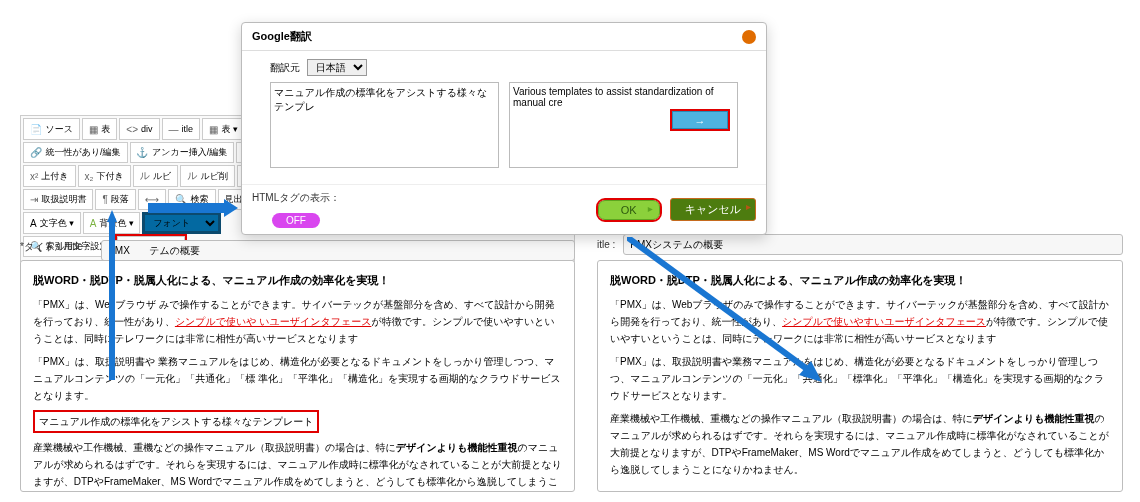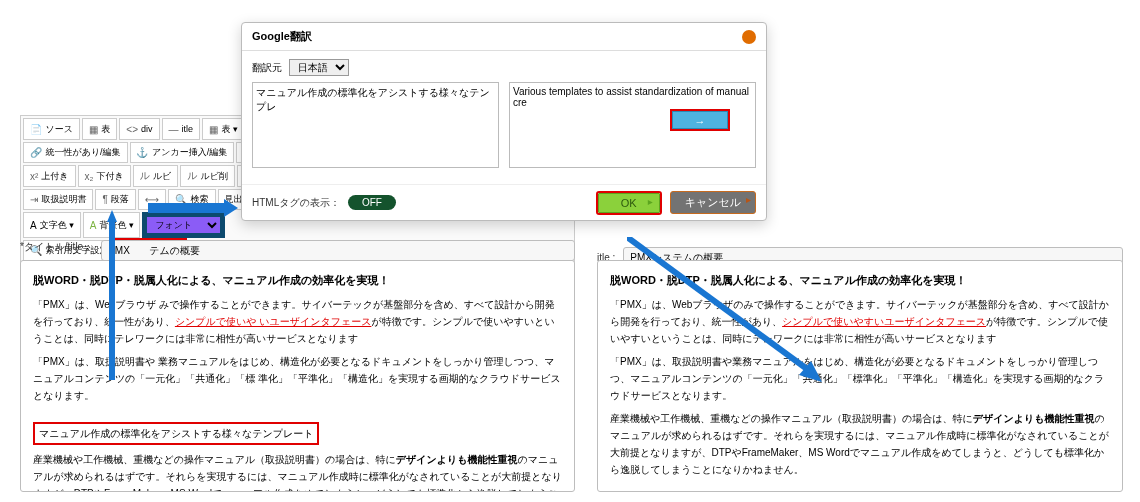"翻訳元 日本語" .dlg-body { padding: 8px 10px -> 8px 28px }
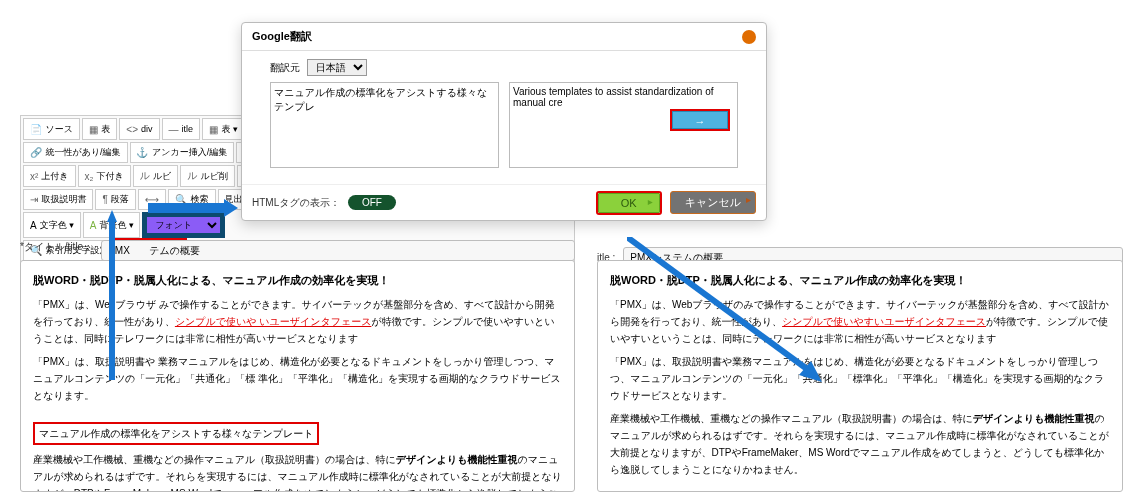"HTMLタグの表示：" .dlg-footer-left { flex-direction: none -> column }
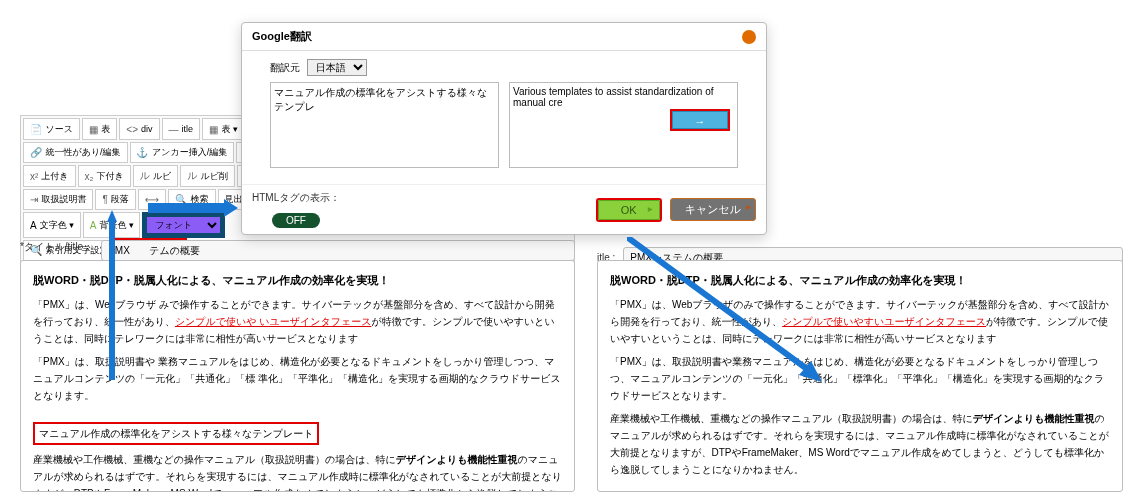"OK" .btn-ok { border-radius: 1px -> 7px }
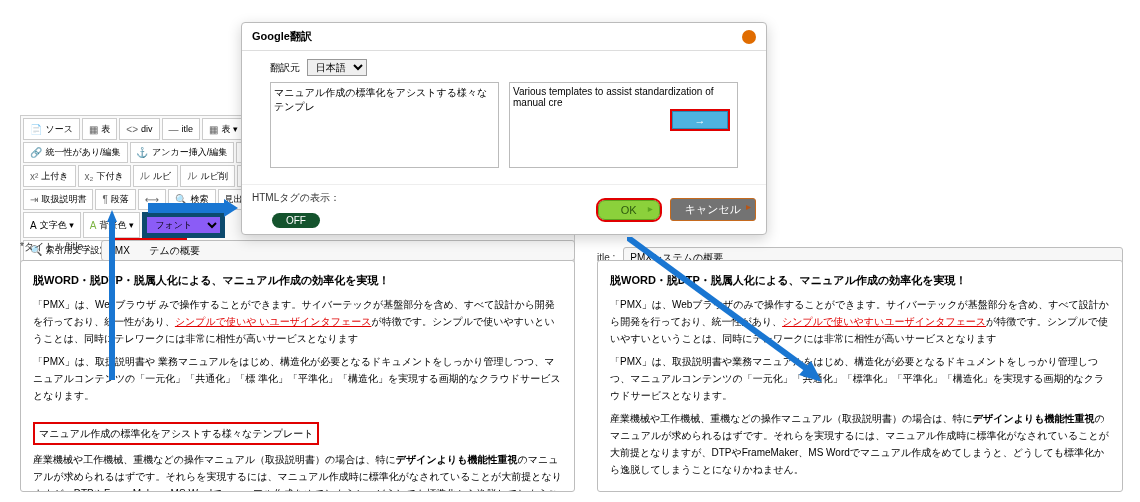"キャンセル" .btn-cancel { background: #737373 -> #4d7c0f }
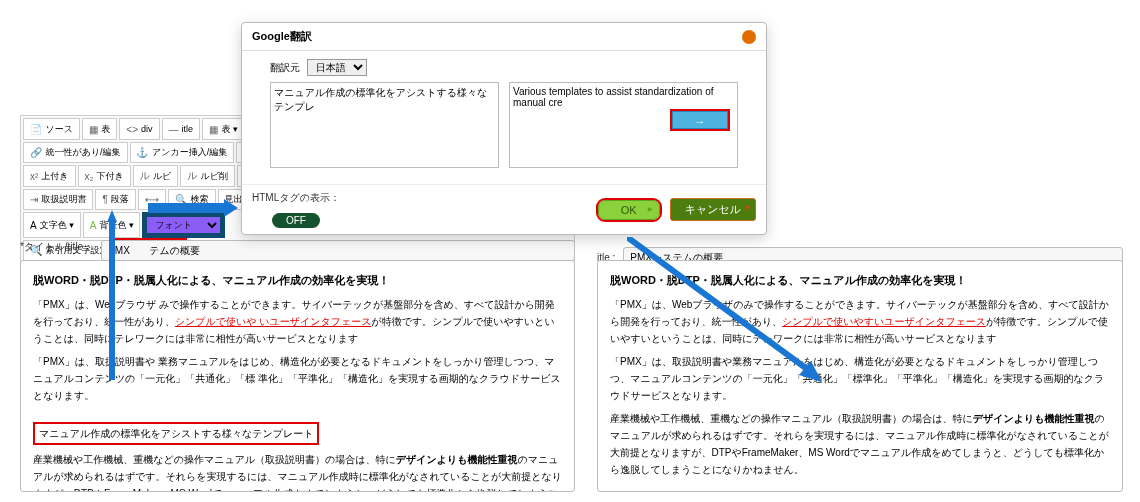"フォント" .tb-sel { background: #8b5cf6 -> #0369a1; border: 5px solid #0c4a6e -> 3px solid #0c4a6e }
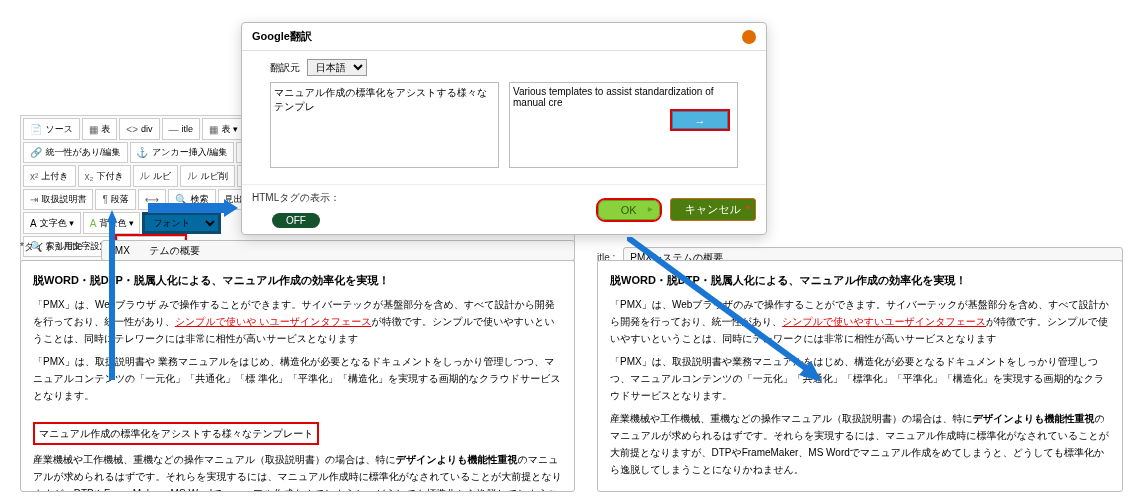"OFF" .off-pill { background: #14532d -> #d946ef }
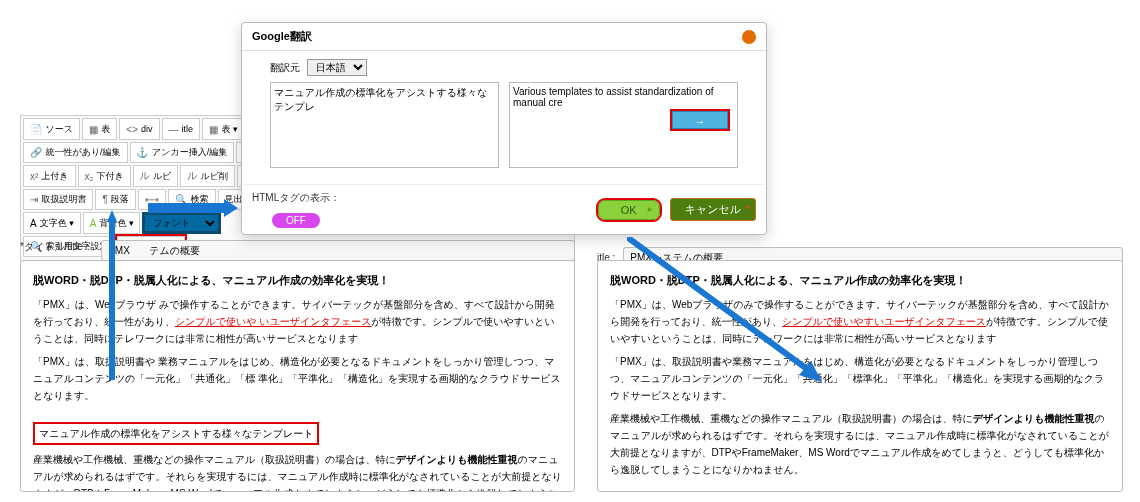"itle :" .title-row.right { top: 247px -> 234px }
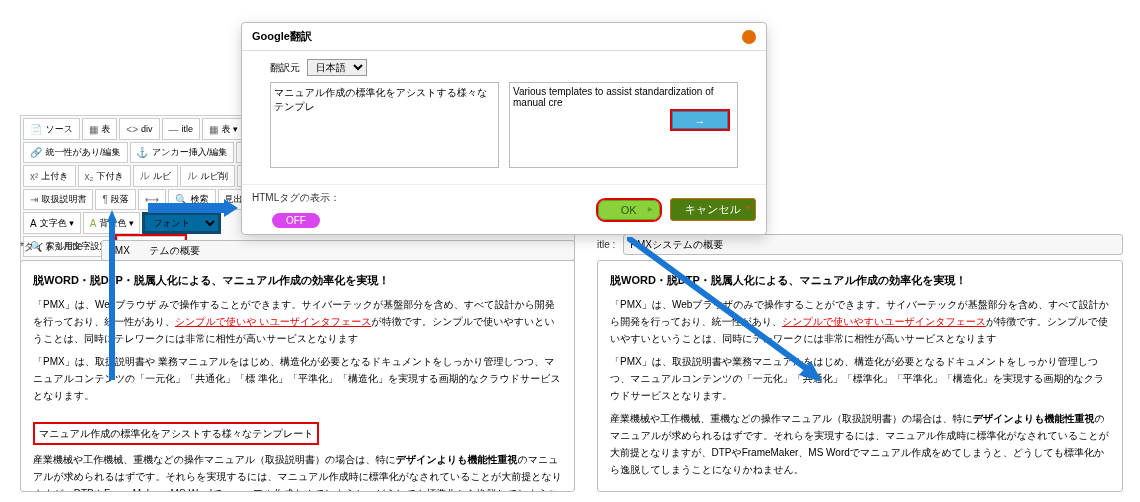"マニュアル作成の標準化をアシストする様々なテンプレート" .boxed-line { margin-top: 12px -> none }
